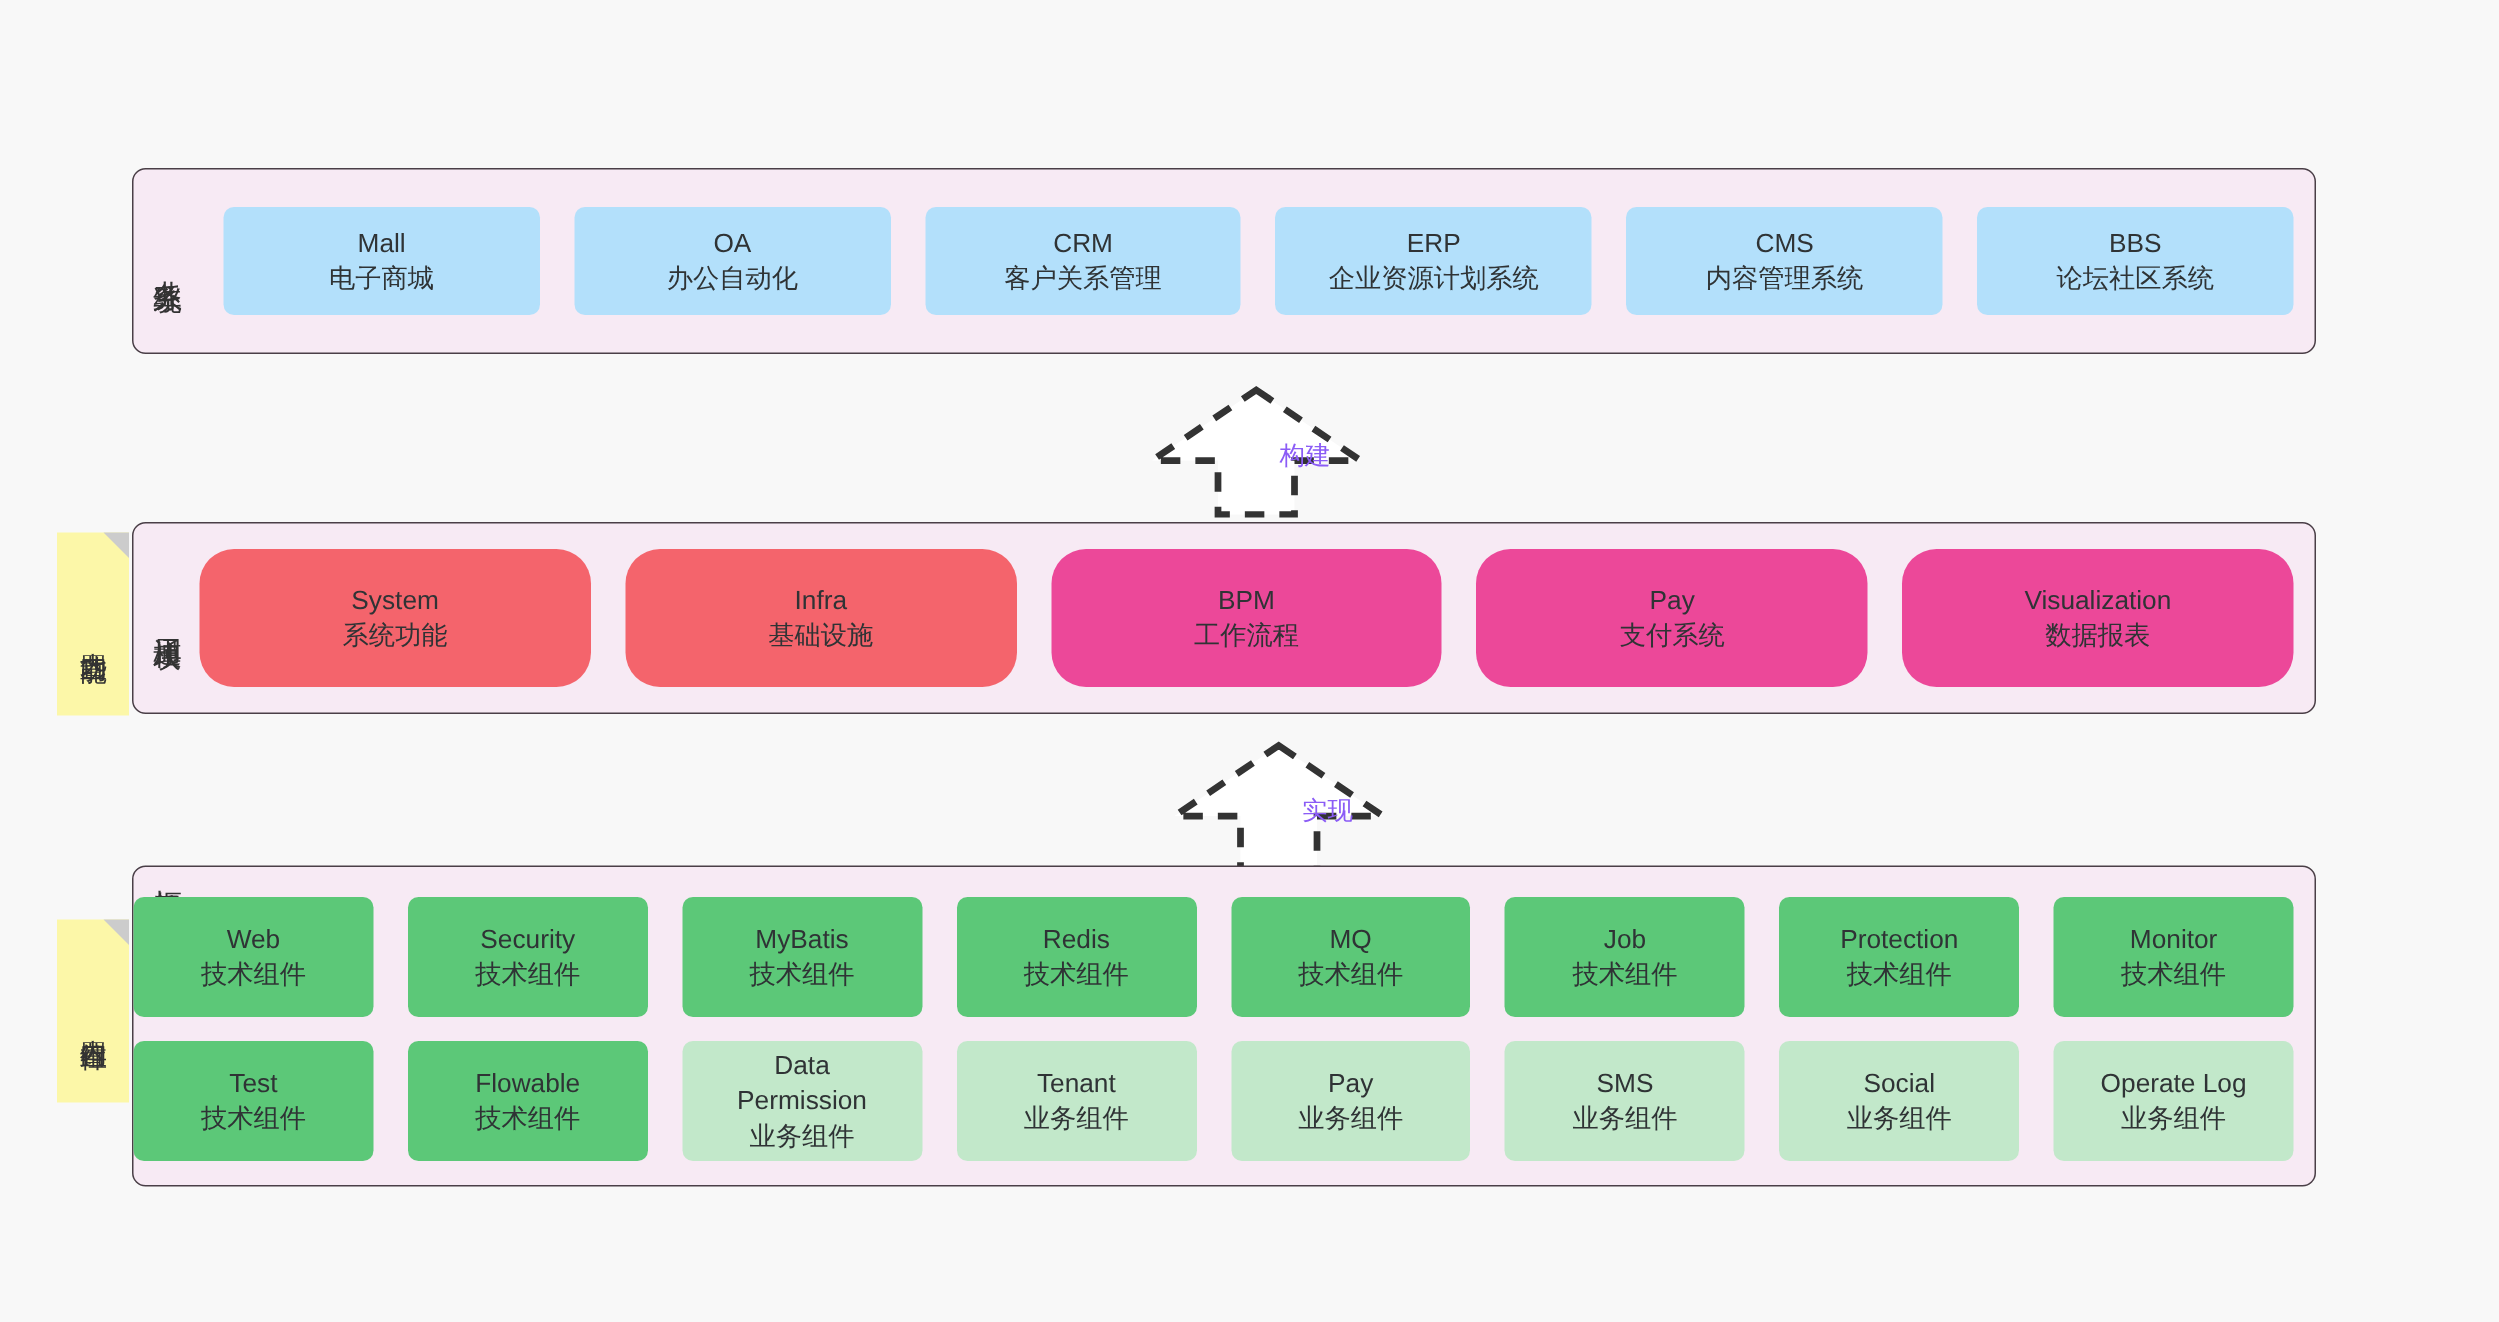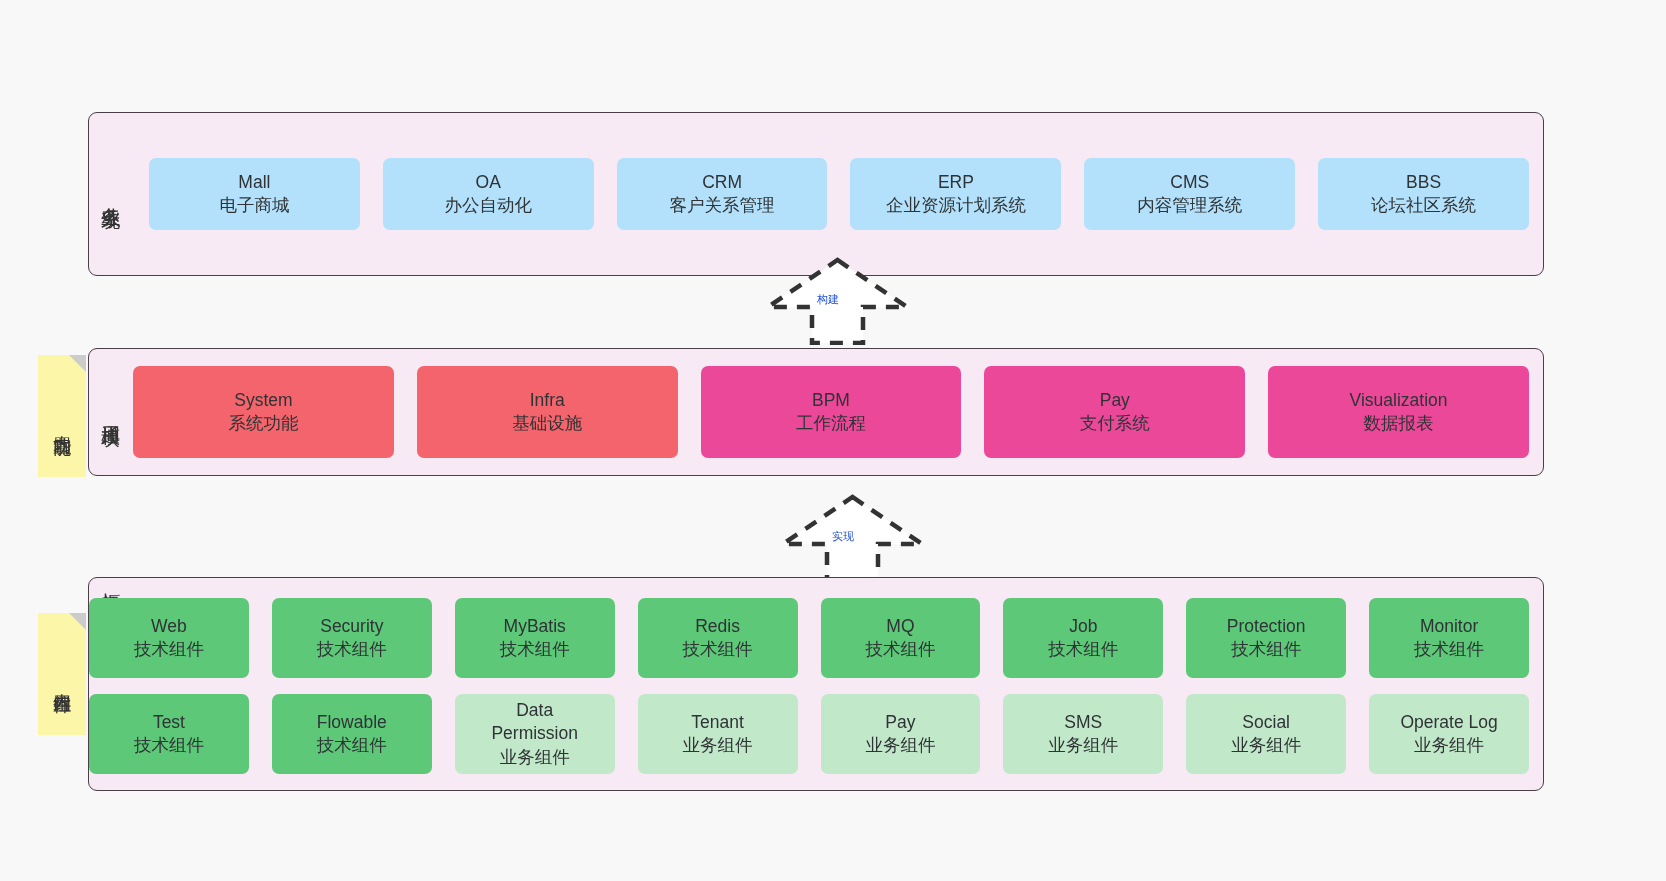"Mall" #layer-business { height: 164px -> 124px }
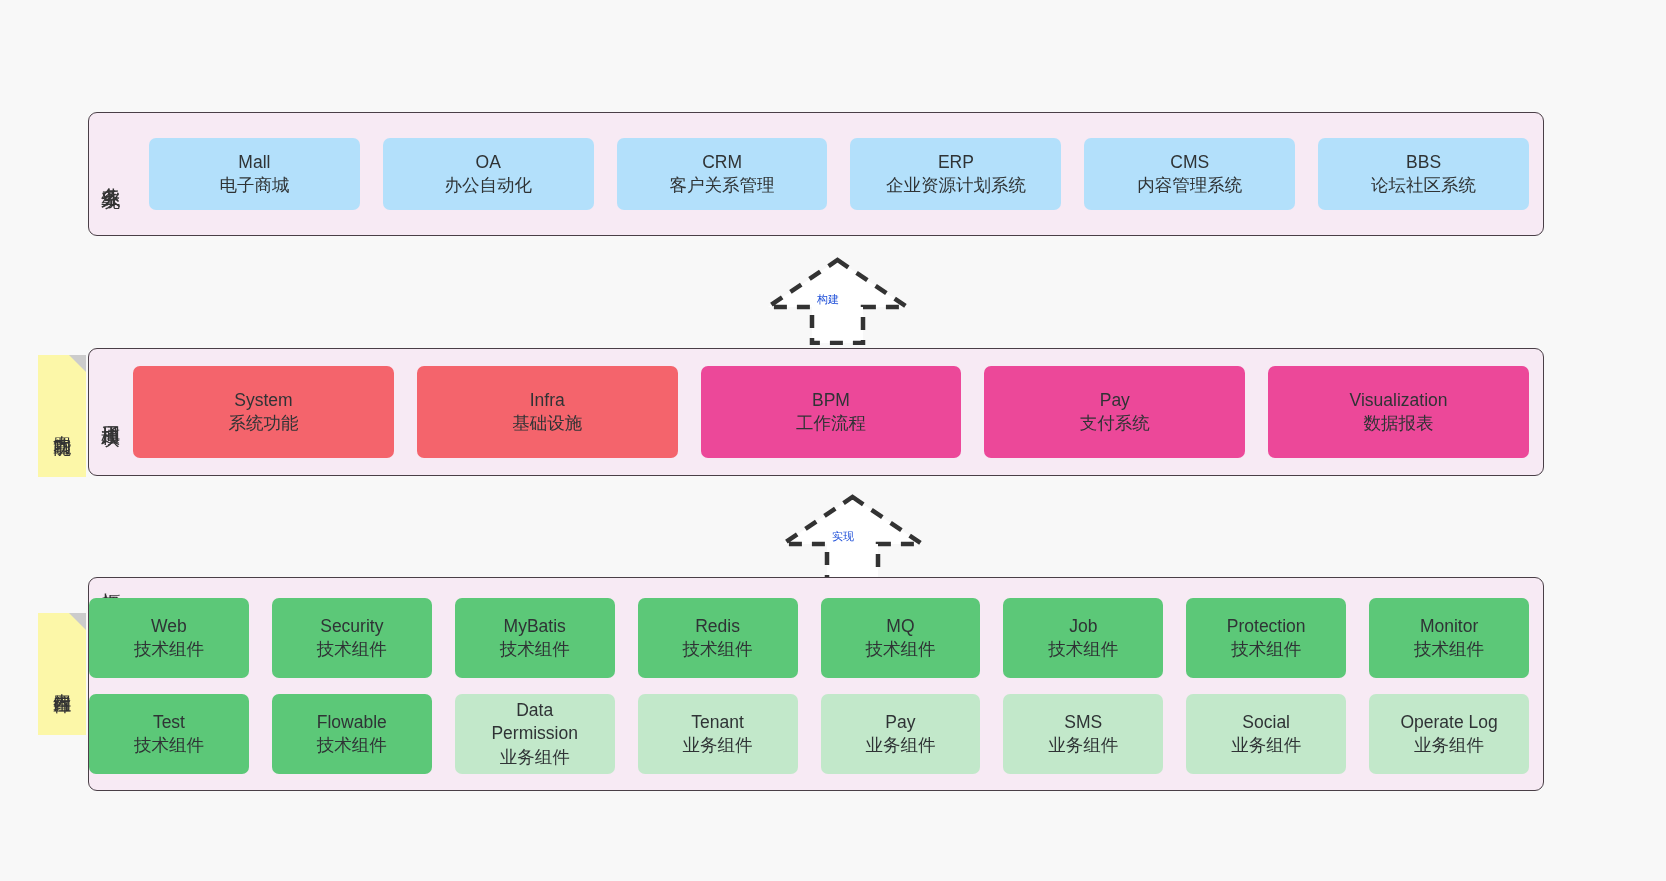"构建" .connector .conn-label { color: #1d4ed8 -> #8b5cf6; font-size: 11px -> 17px; margin-left: none -> 36px }
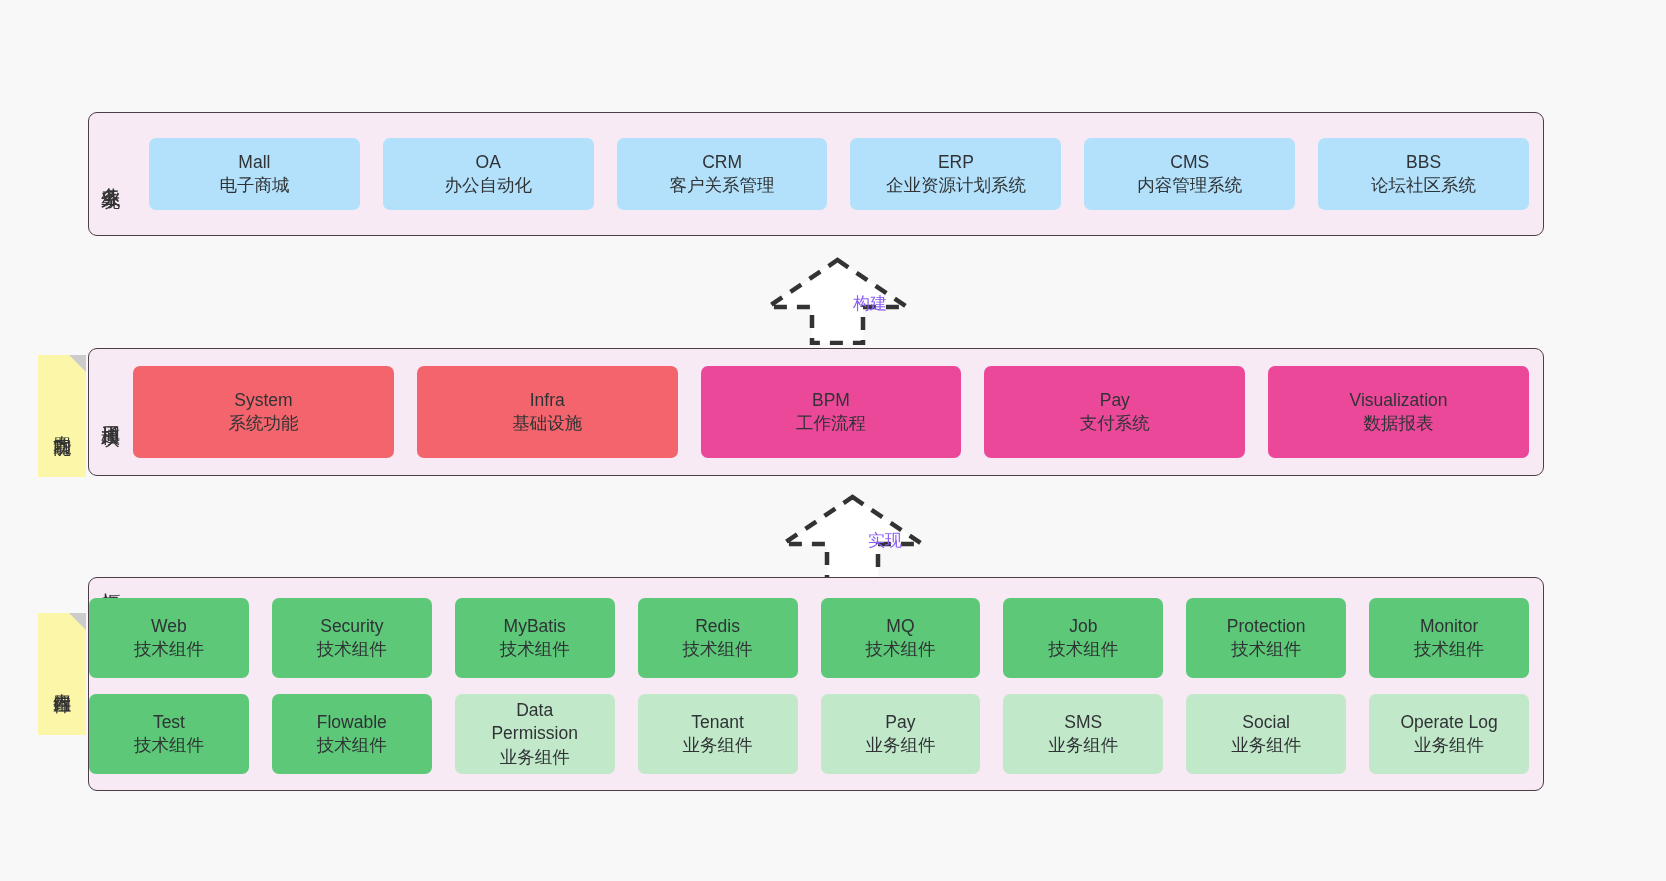"System" #layer-common .node { border-radius: none -> 23px }
